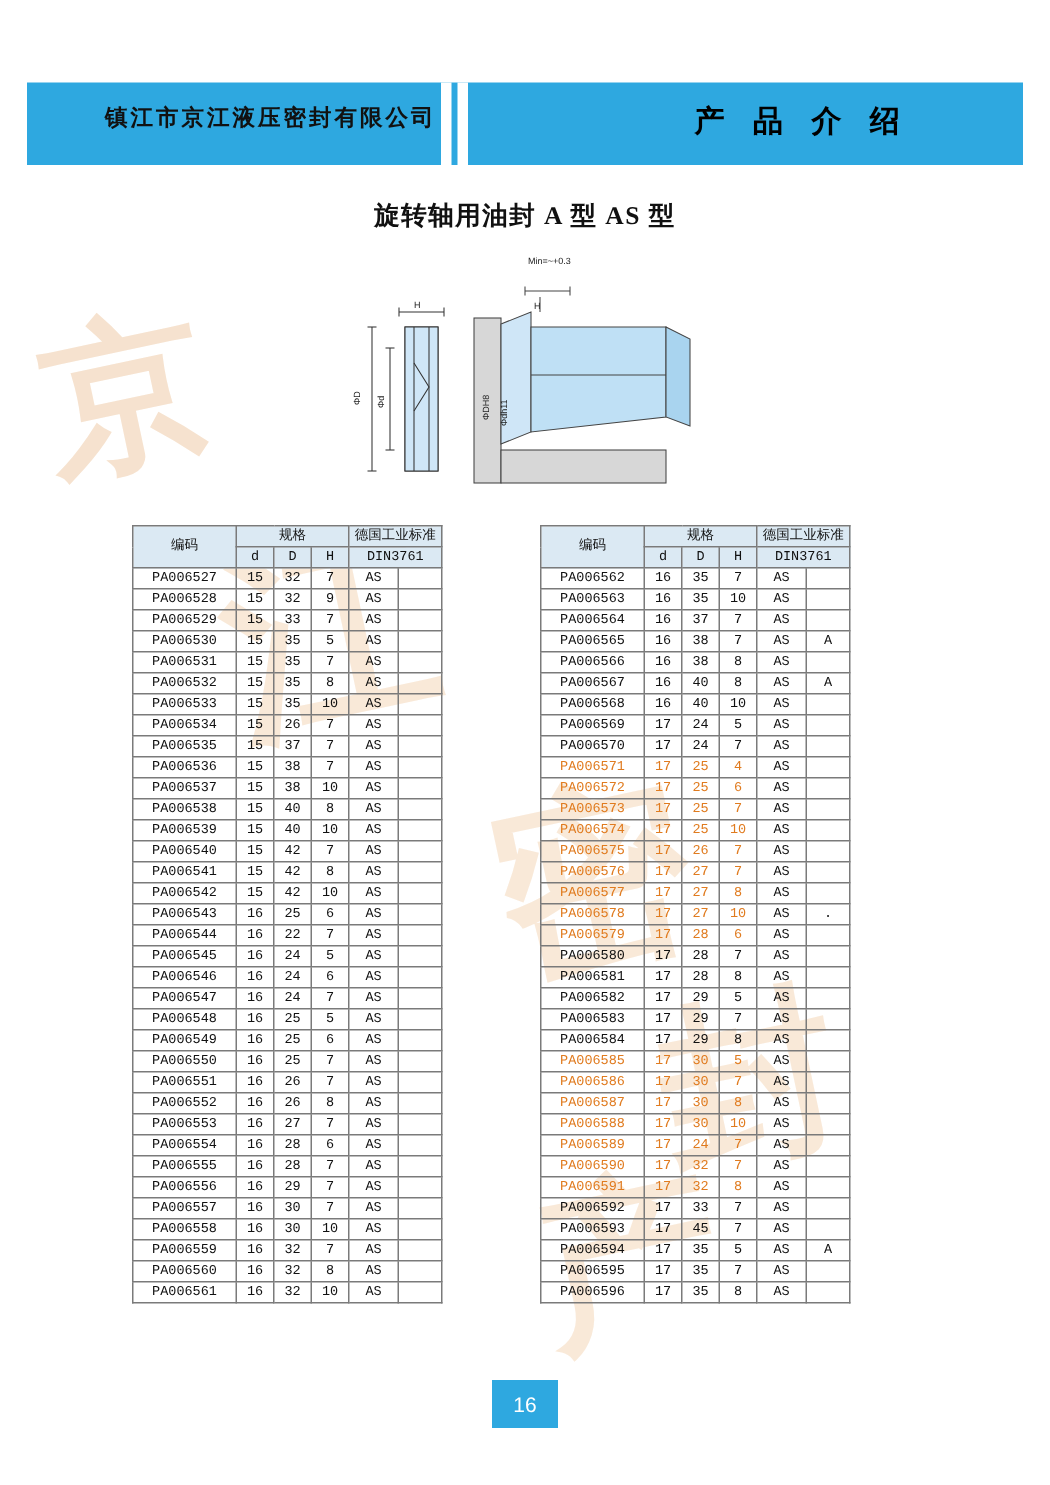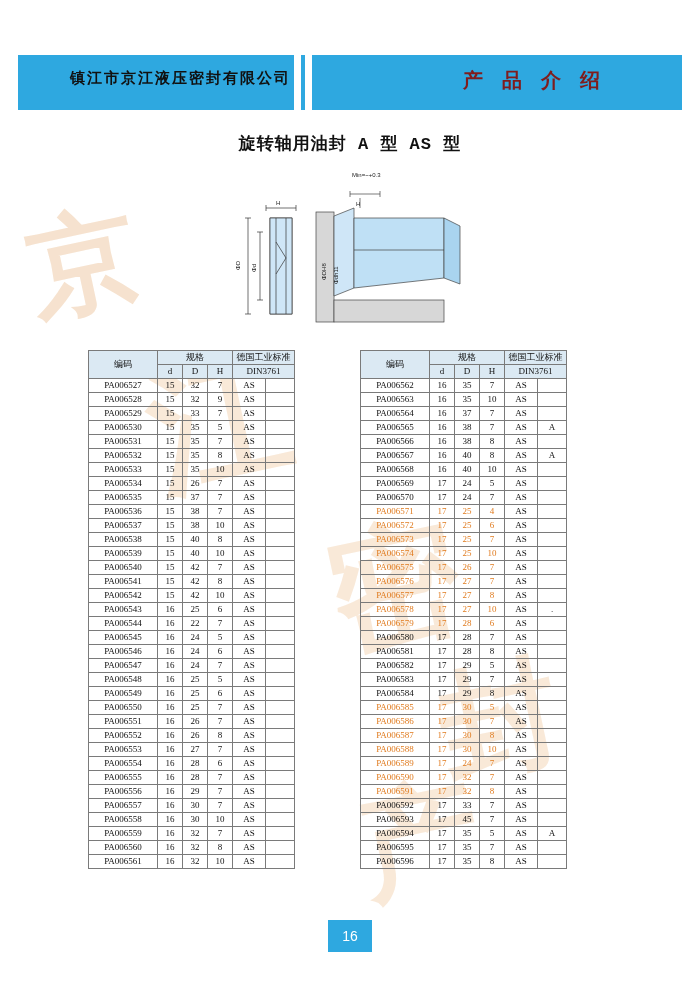"产 品 介 绍" .title-cn { color: #7f1d1d -> #000000 }
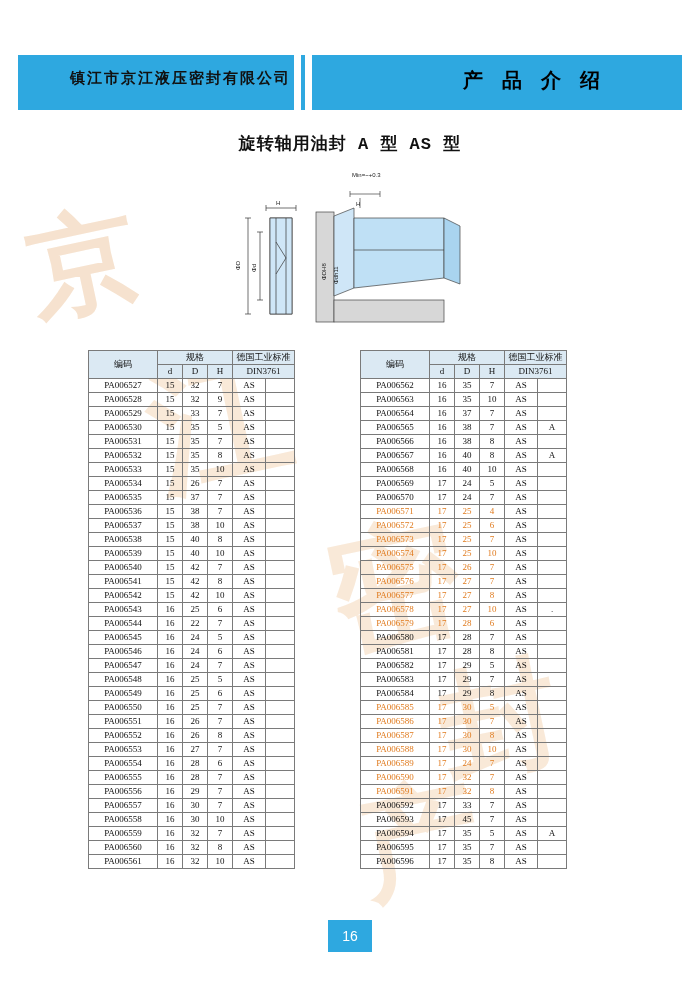"旋转轴用油封 A 型 AS 型" .subtitle { font-family: Liberation Mono, monospace -> Liberation Serif, serif }
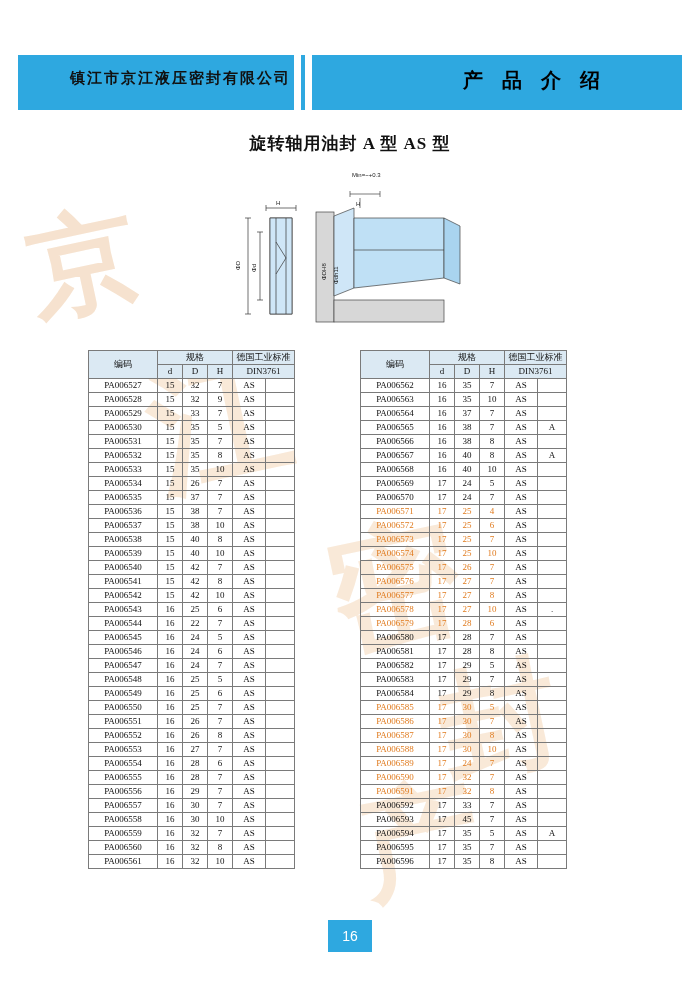"编码" table { font-family: Liberation Serif, serif -> Liberation Mono, monospace }
